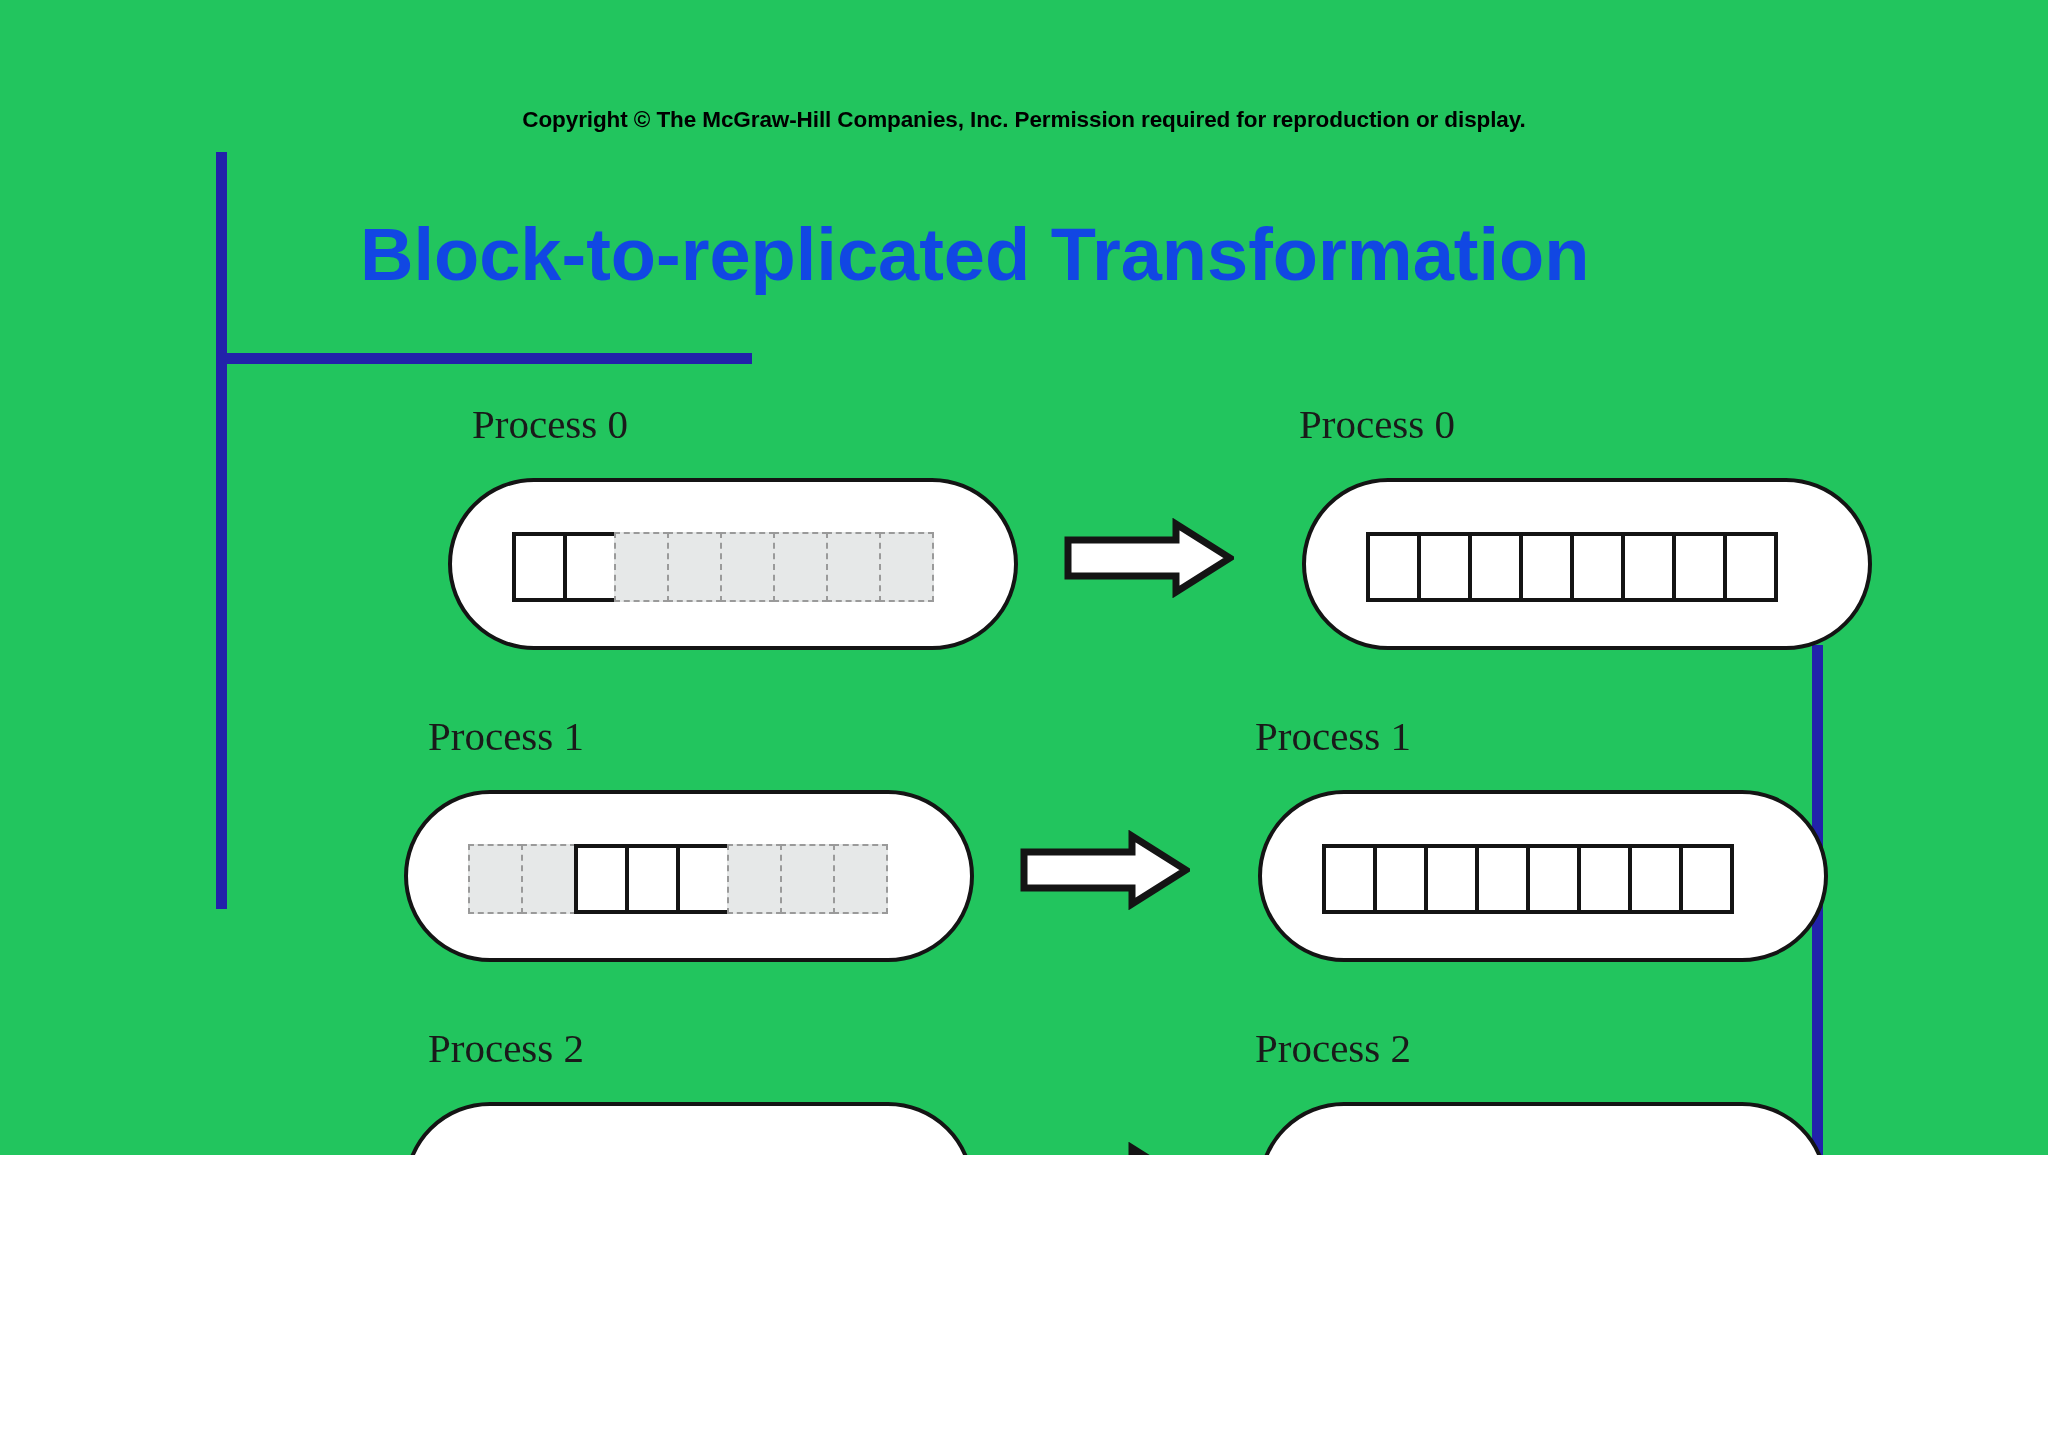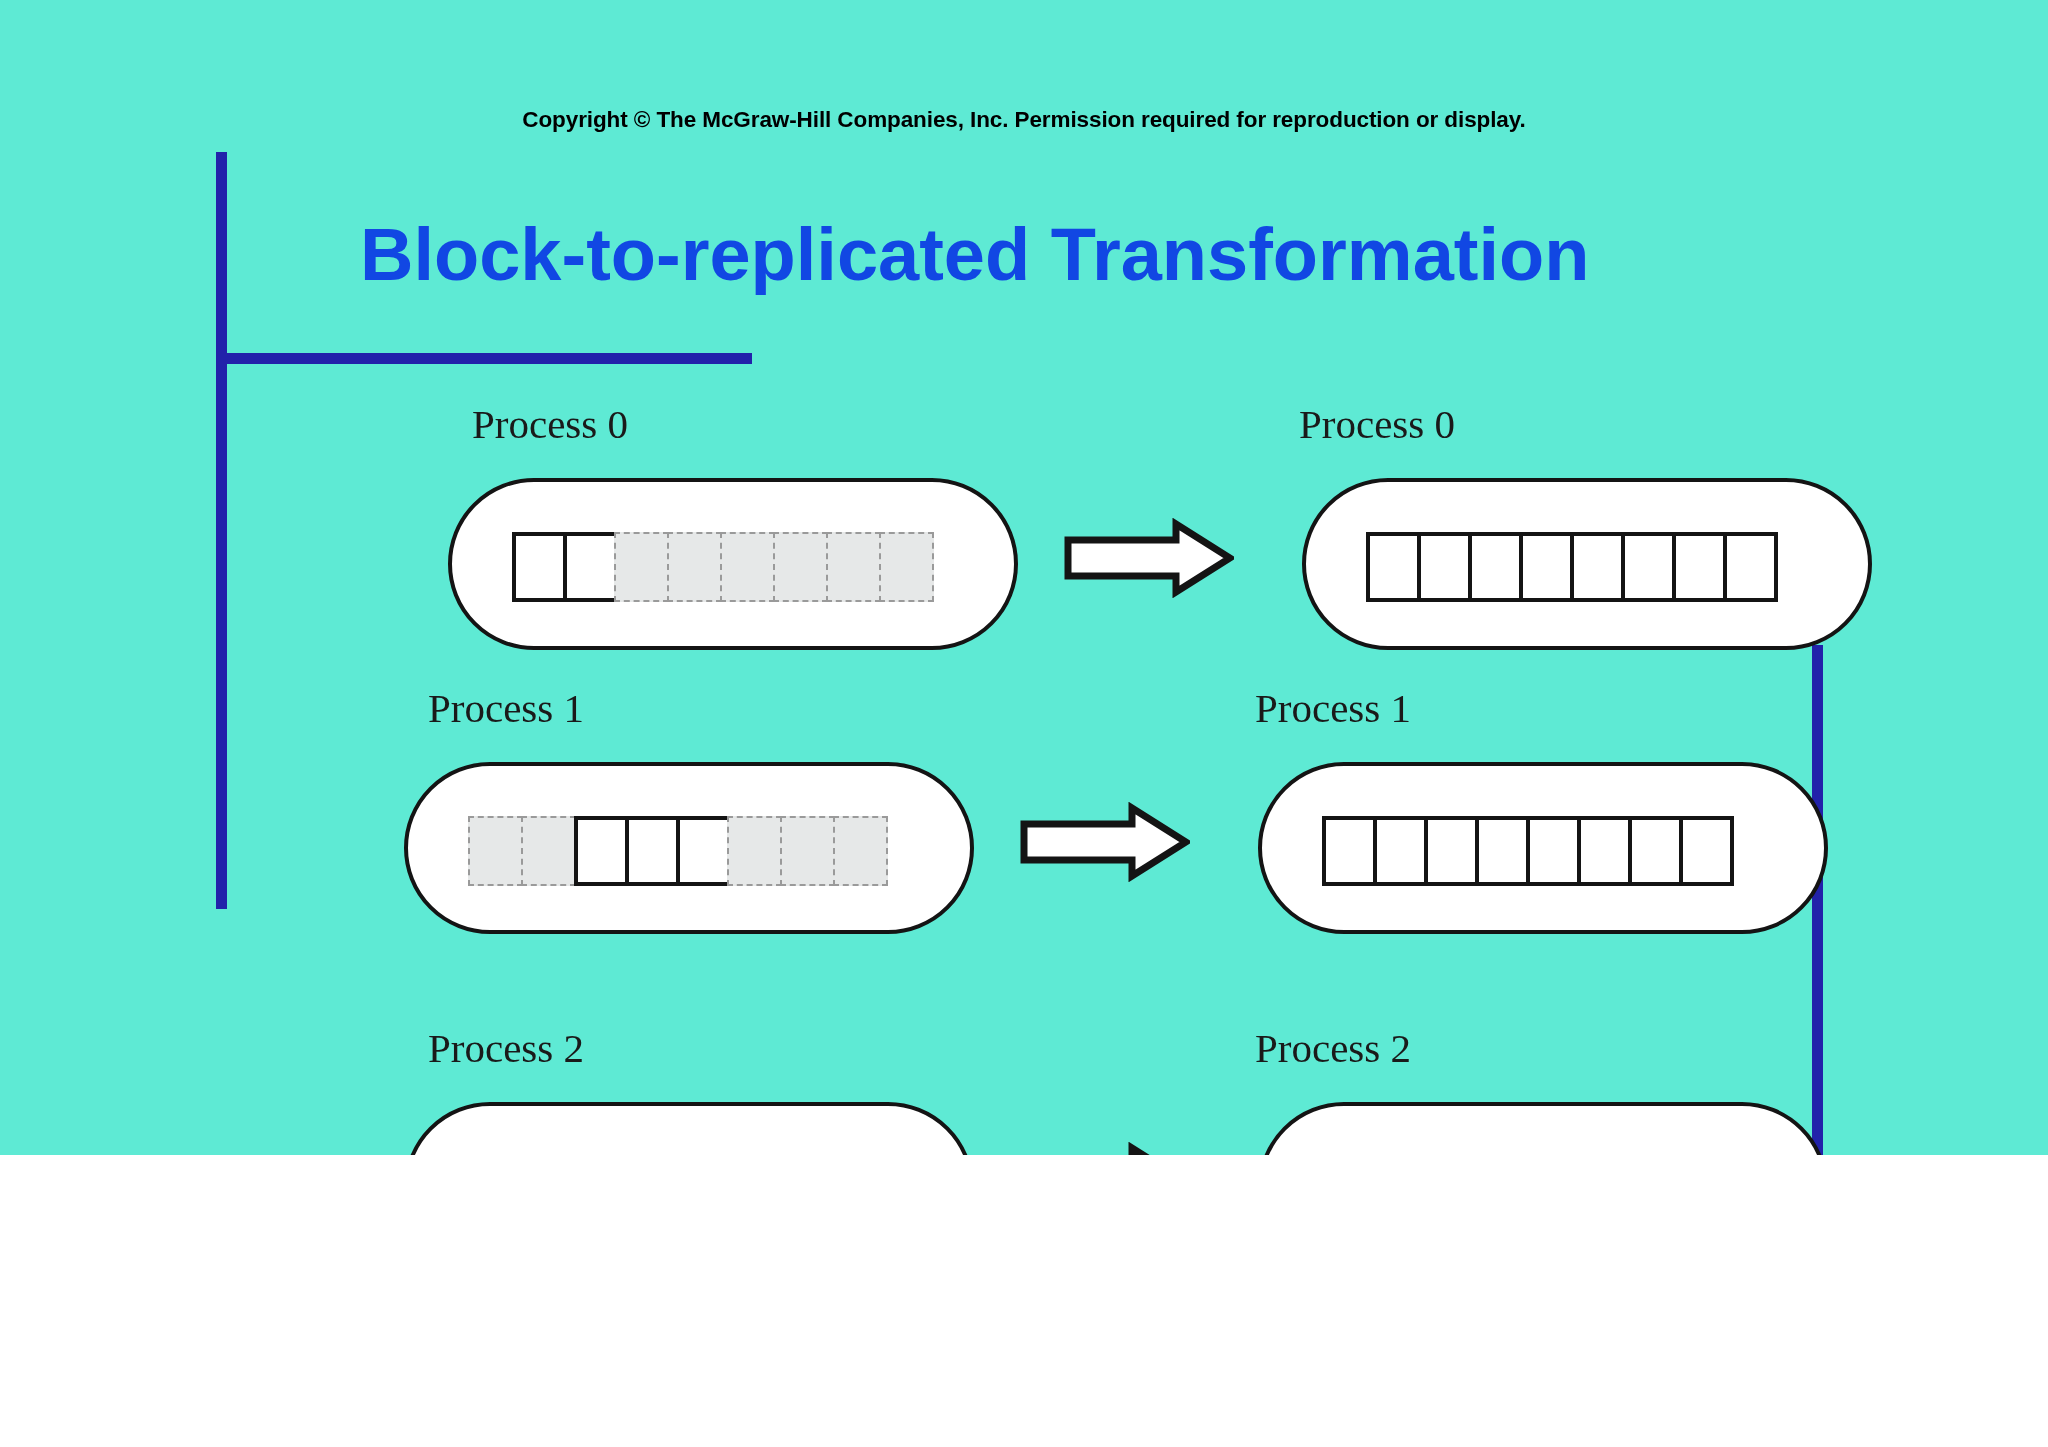"Copyright © The McGraw-Hill Companies," #slide { background: #5eead4 -> #22c55e }
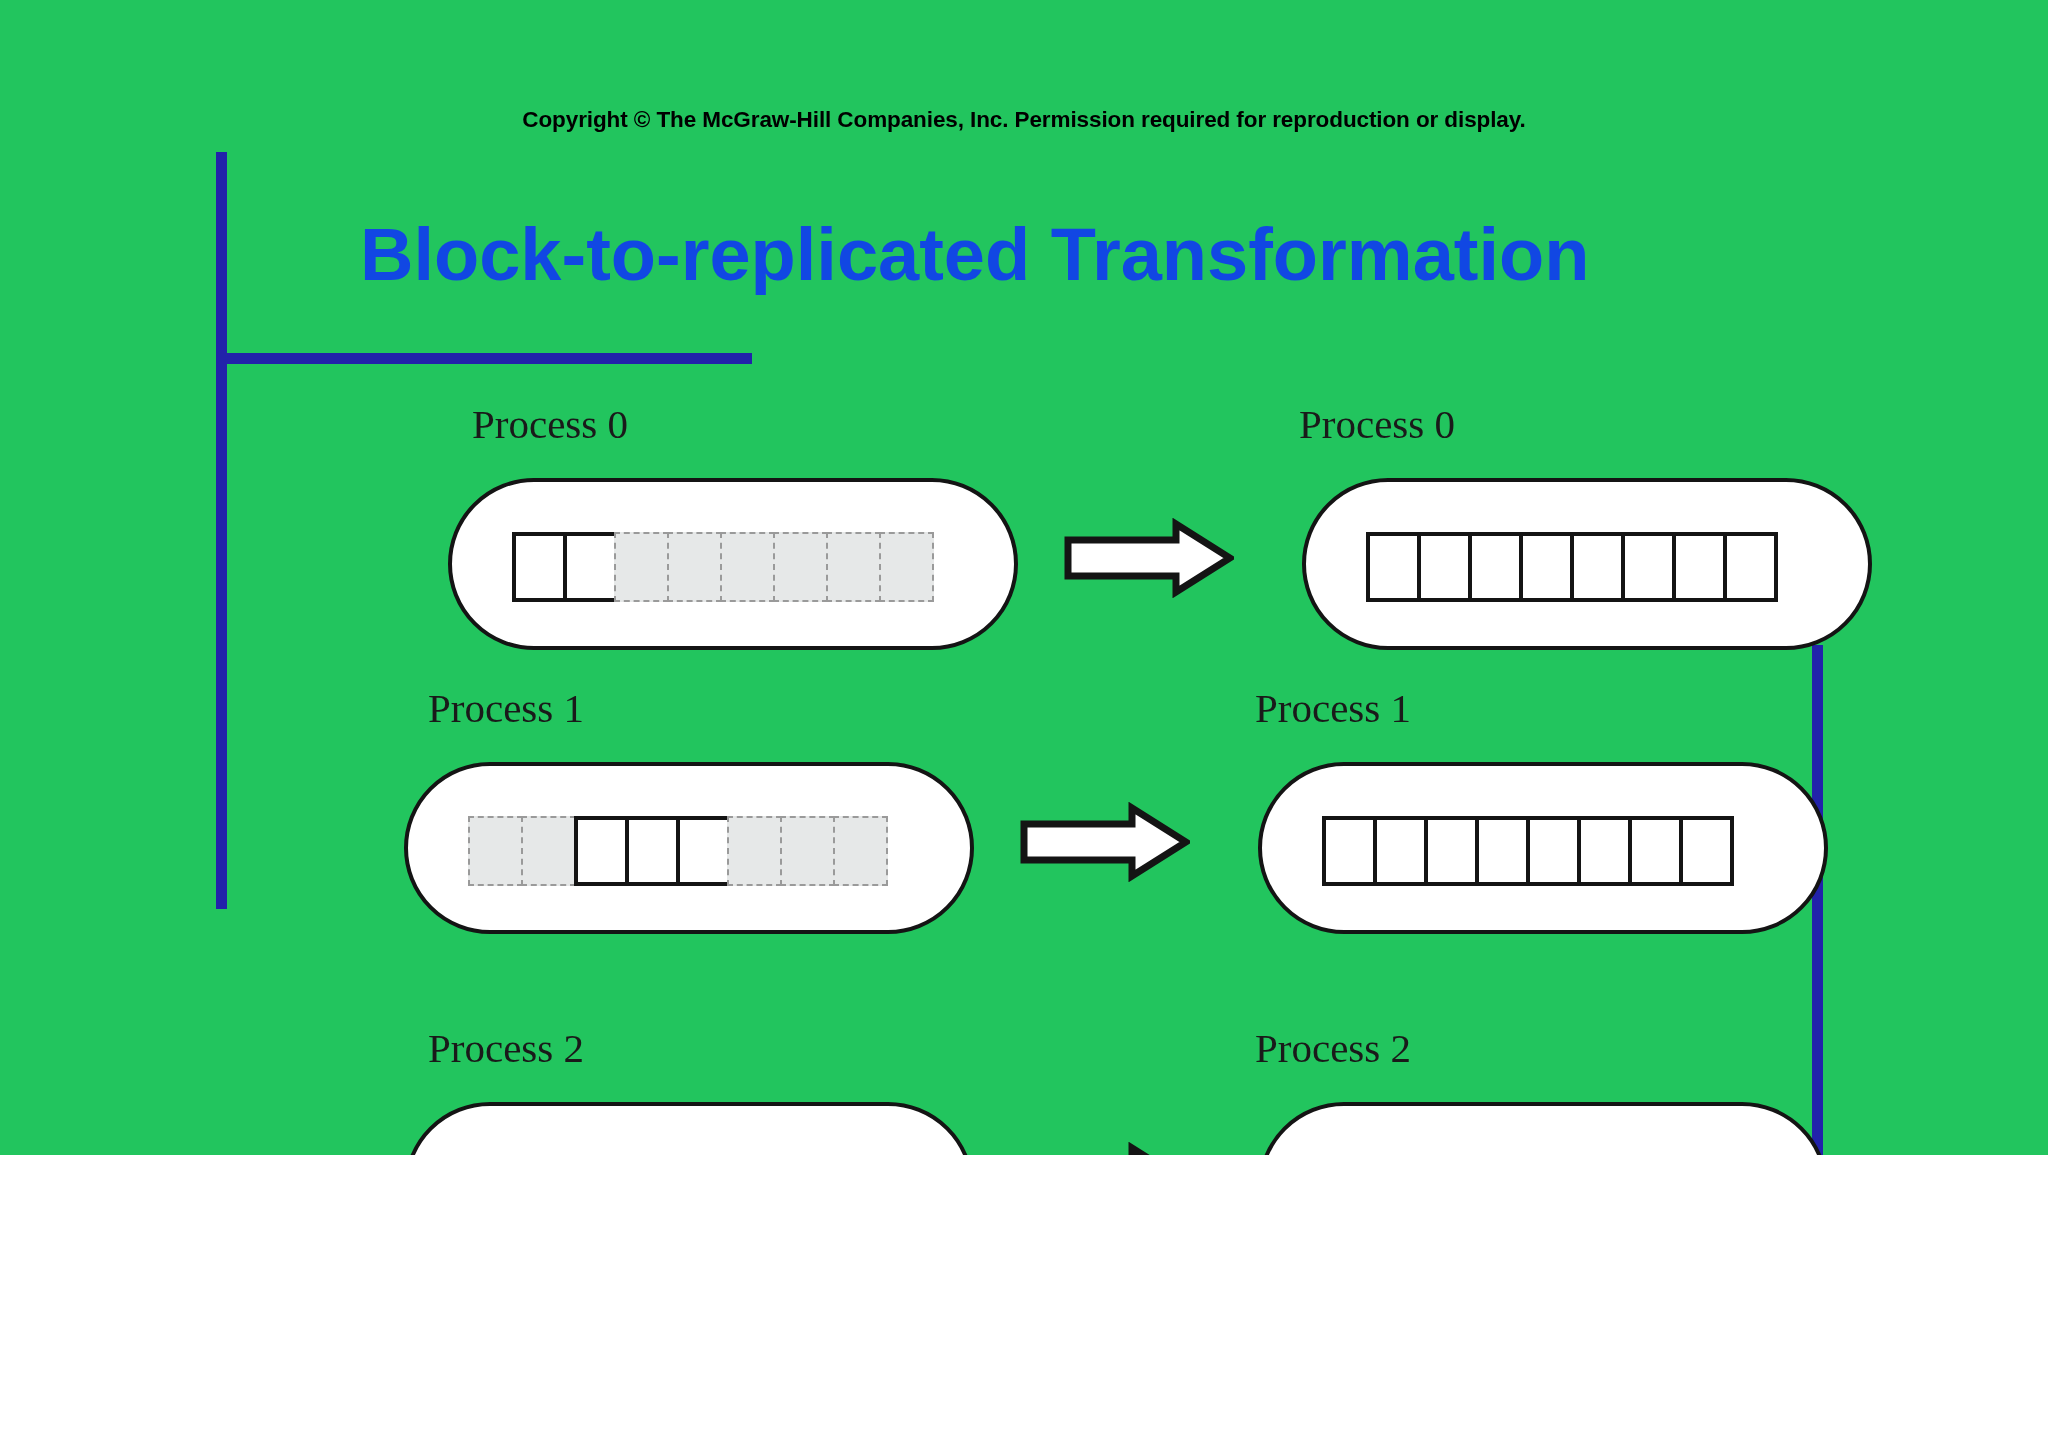"Process 1" .row-1 { top: 684px -> 712px }
